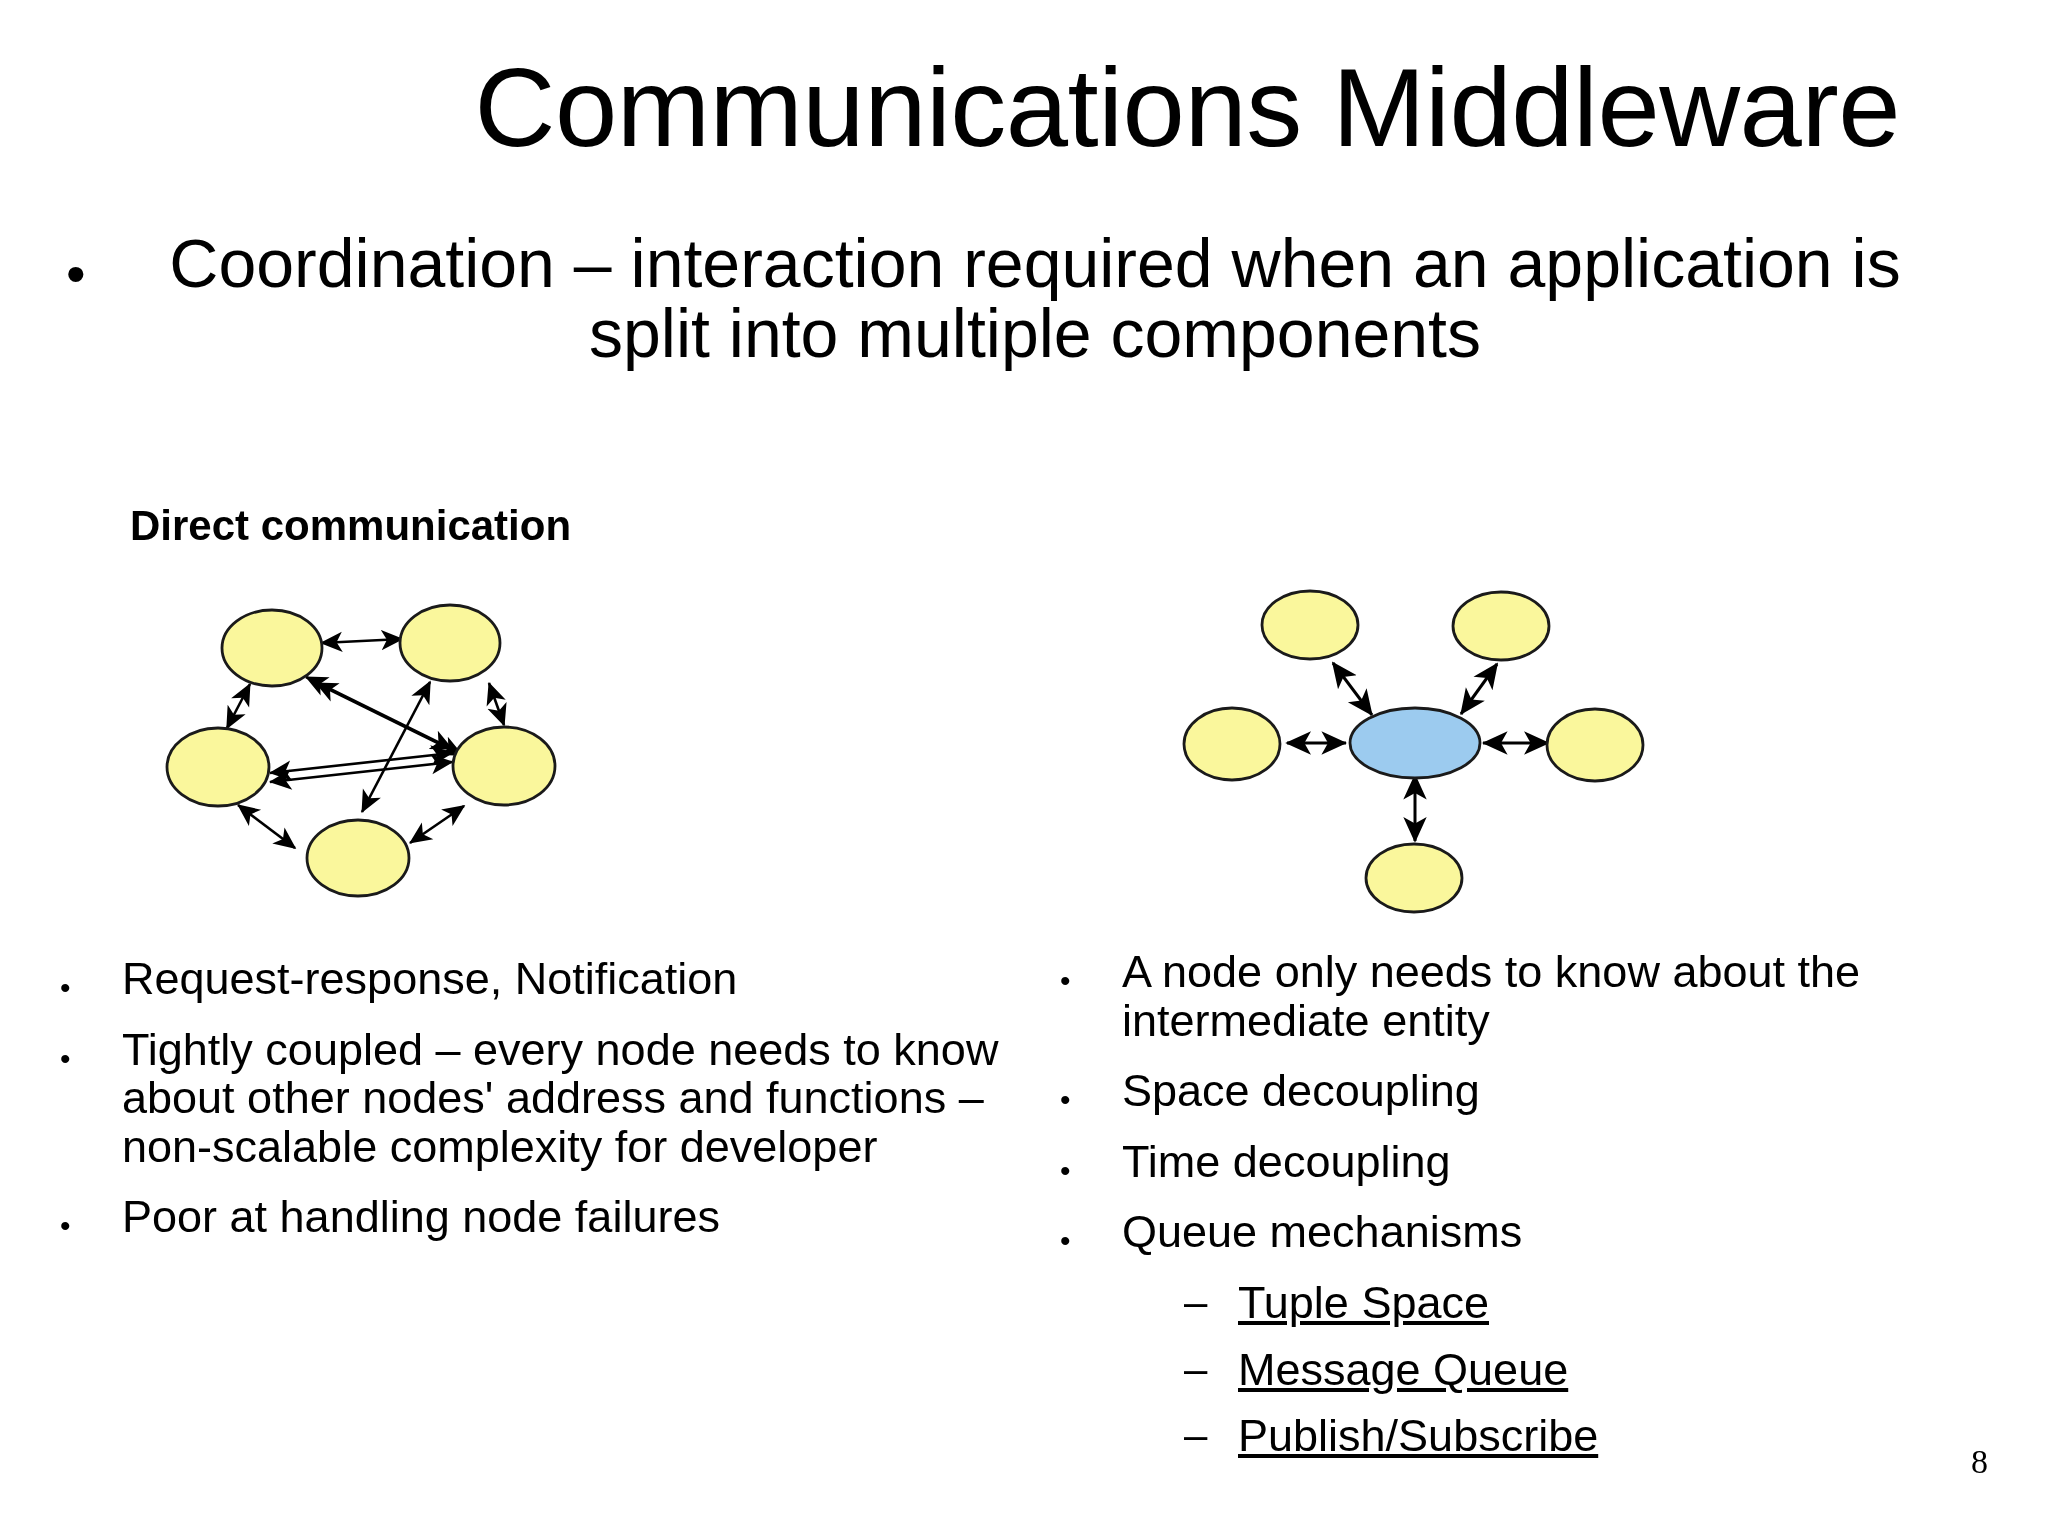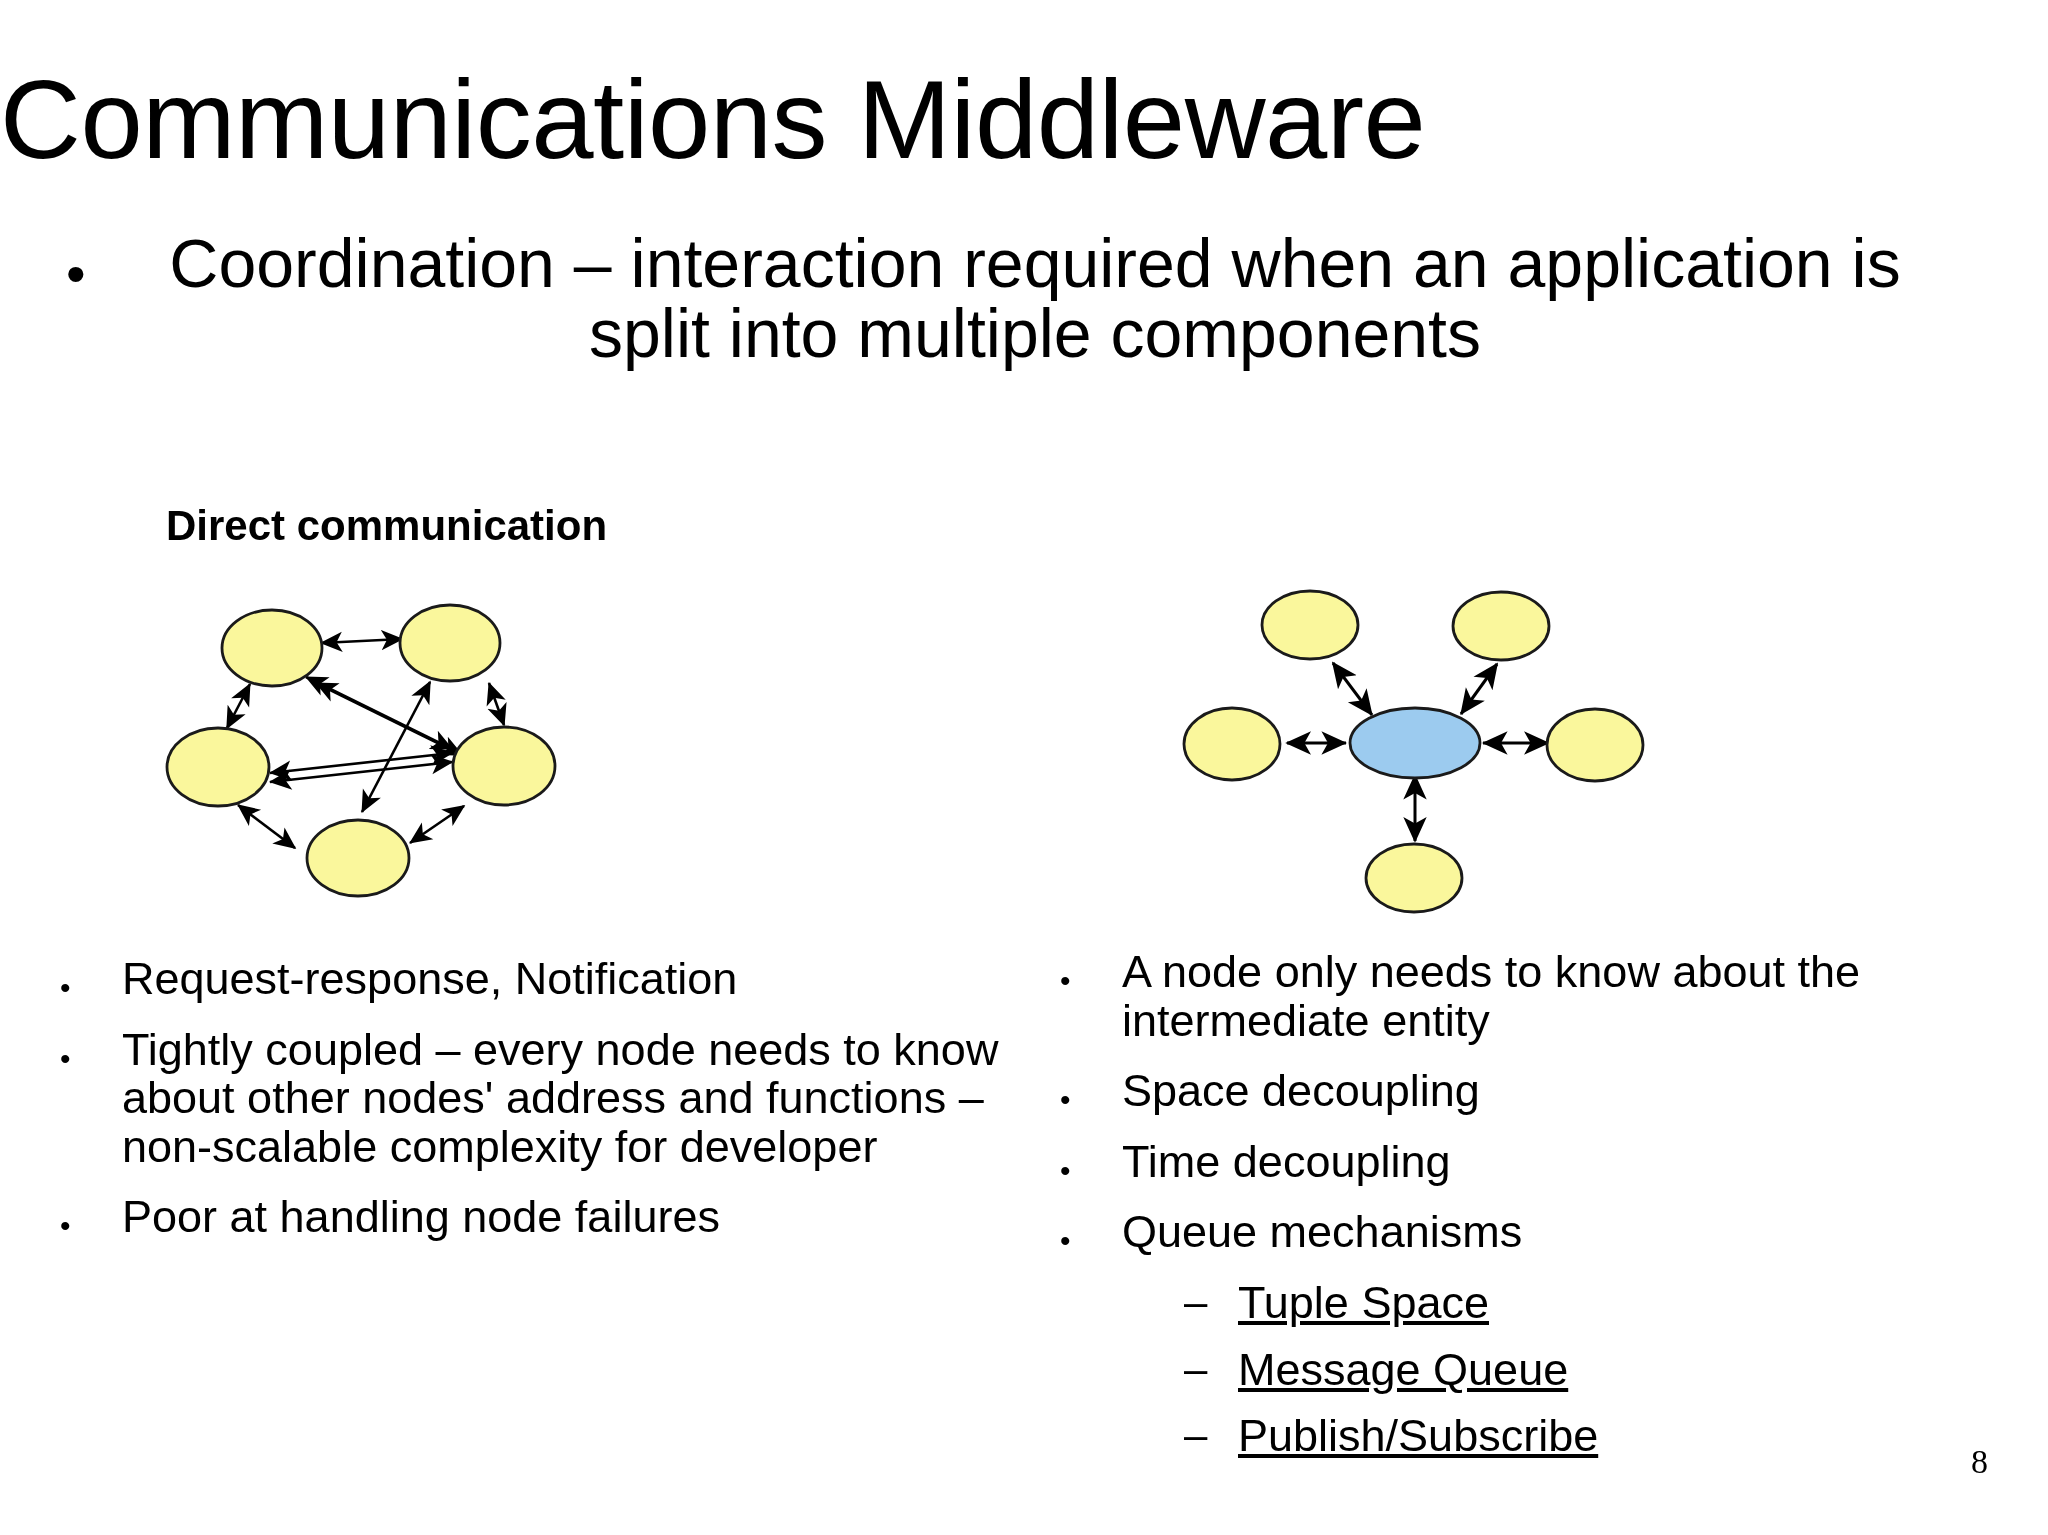"Communications Middleware" .slide-title { text-align: left -> right; top: 64px -> 52px }
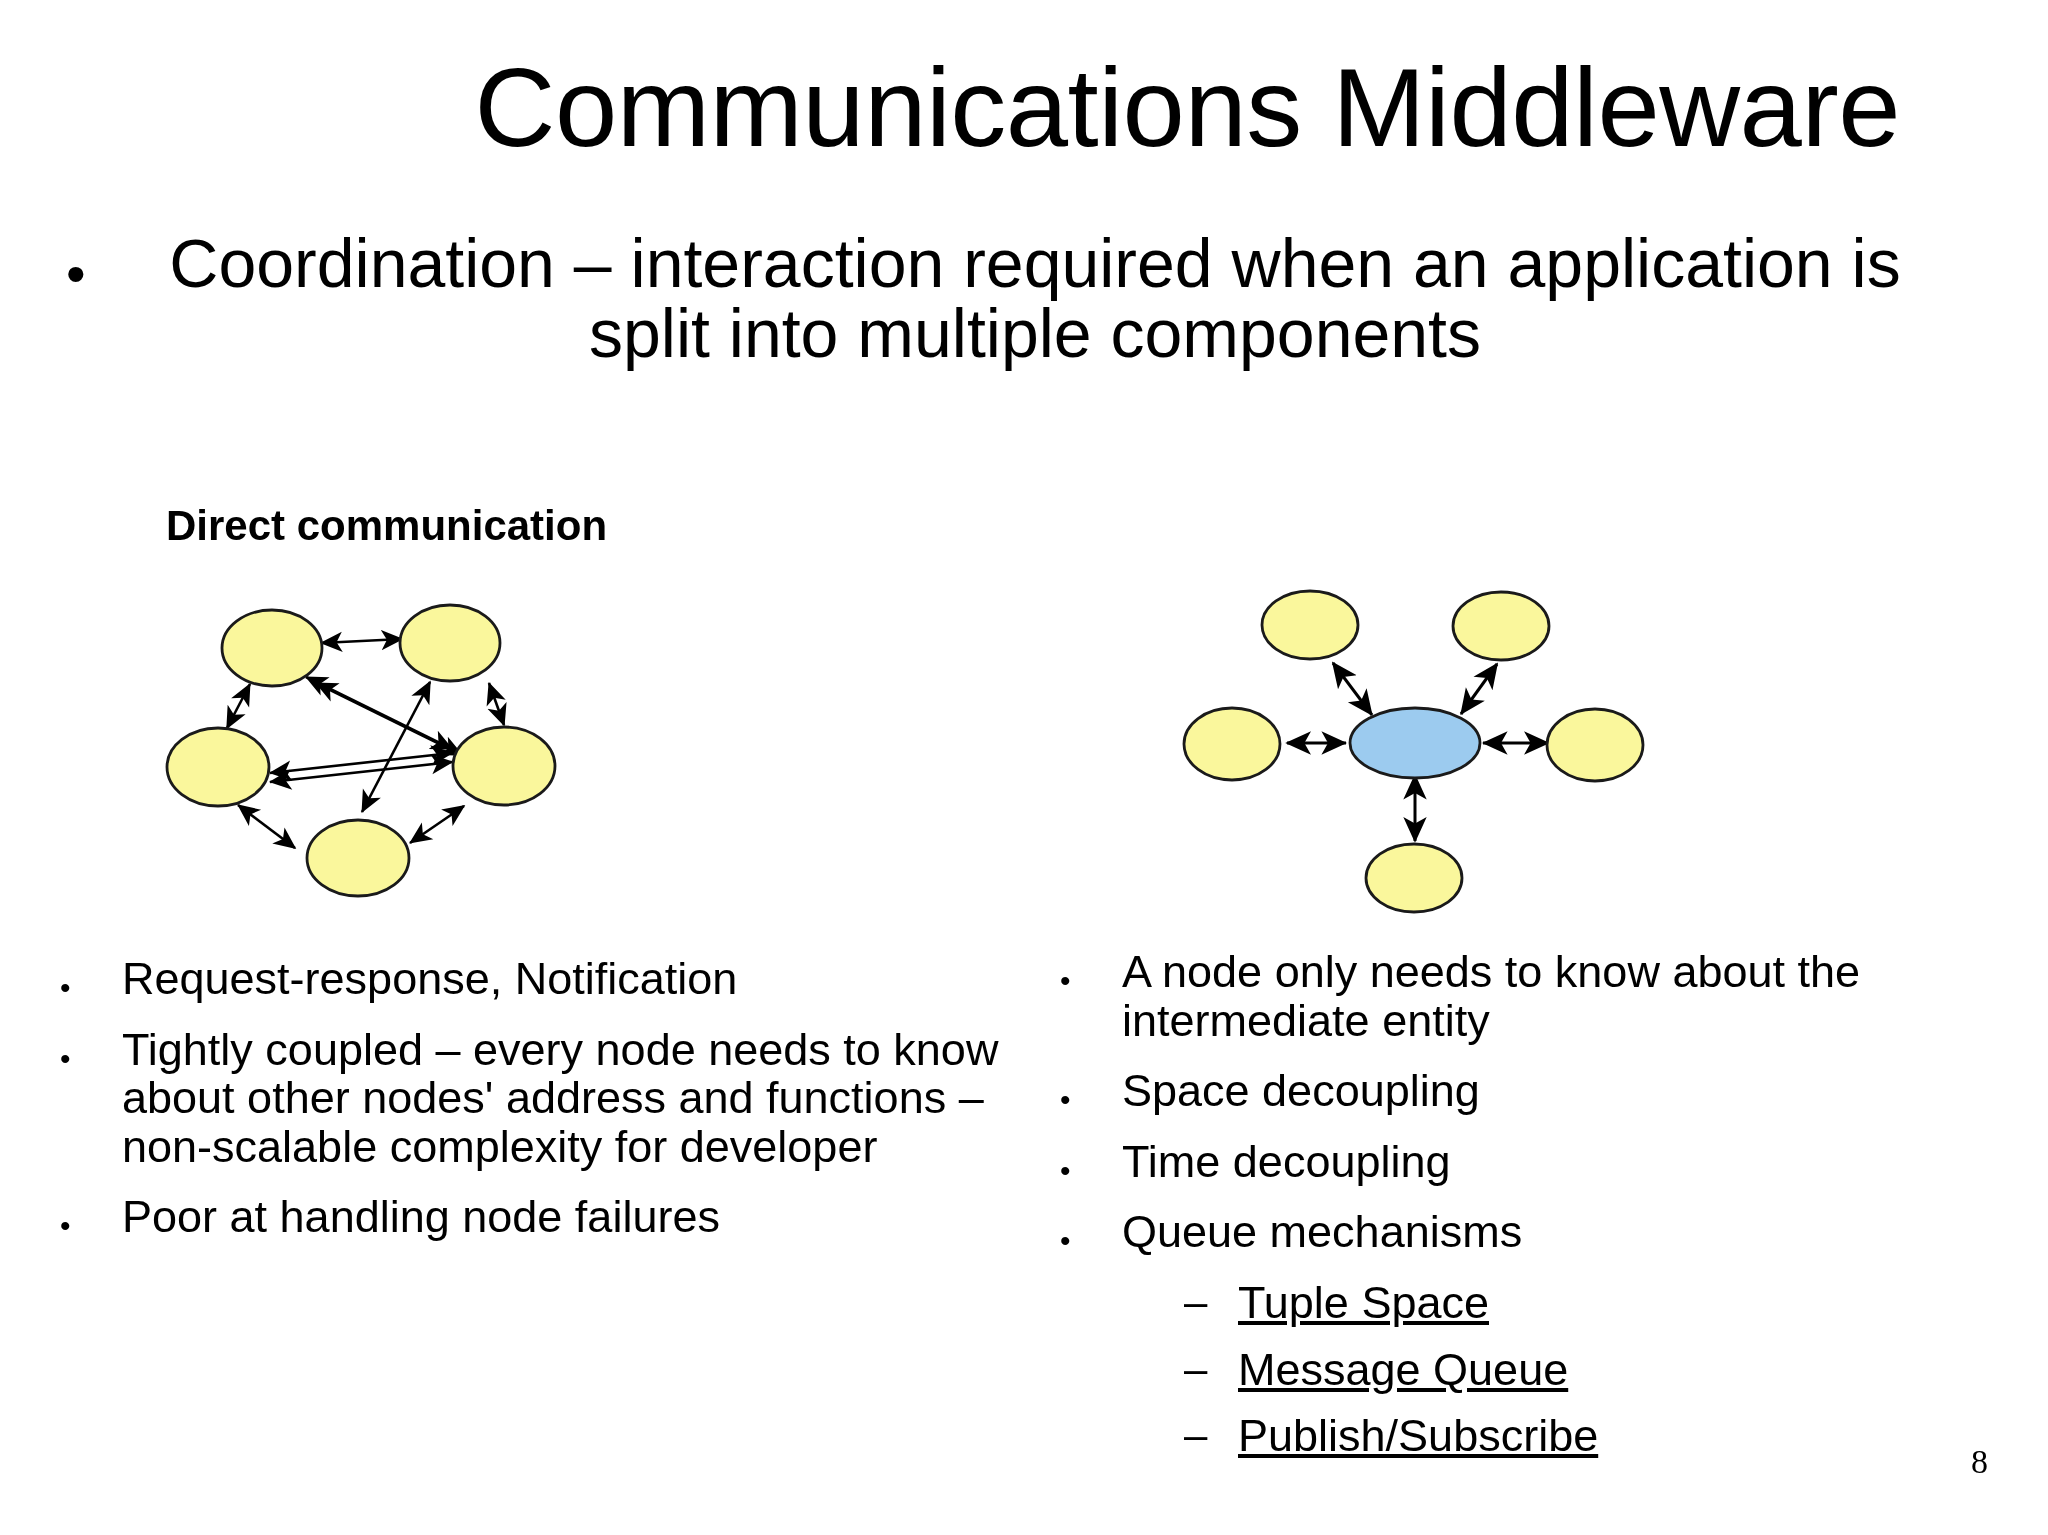"Direct communication" .col-heading { margin-left: 36px -> none }
